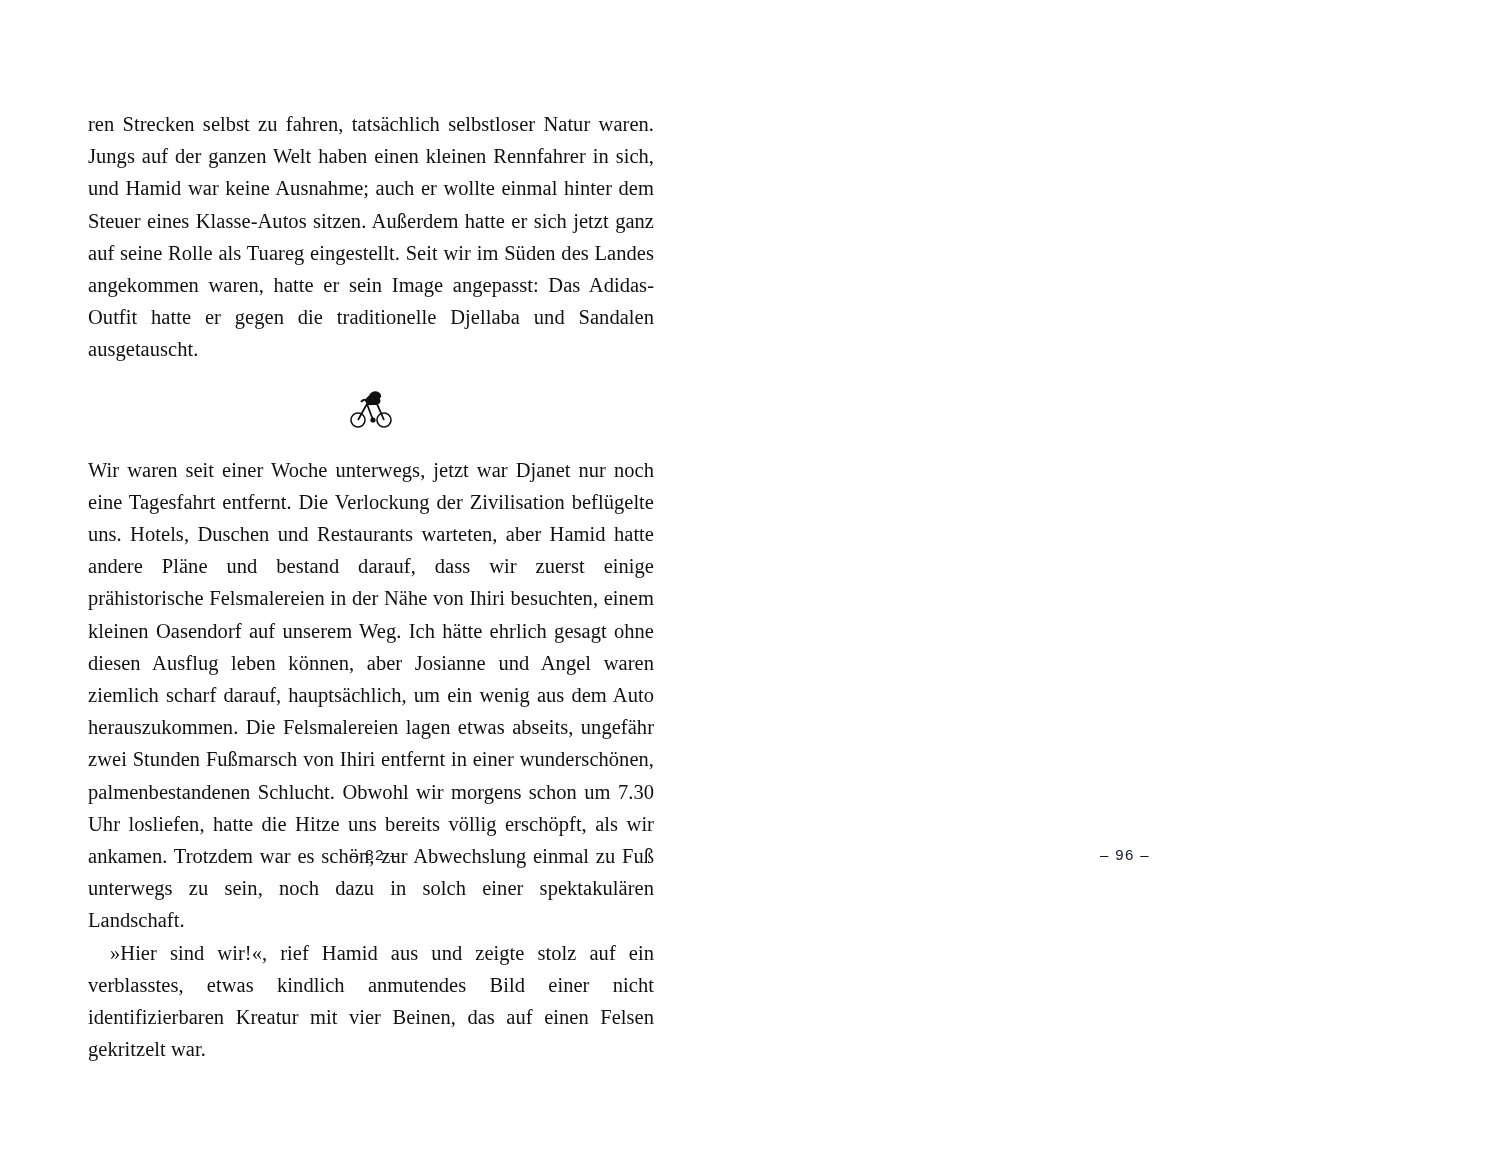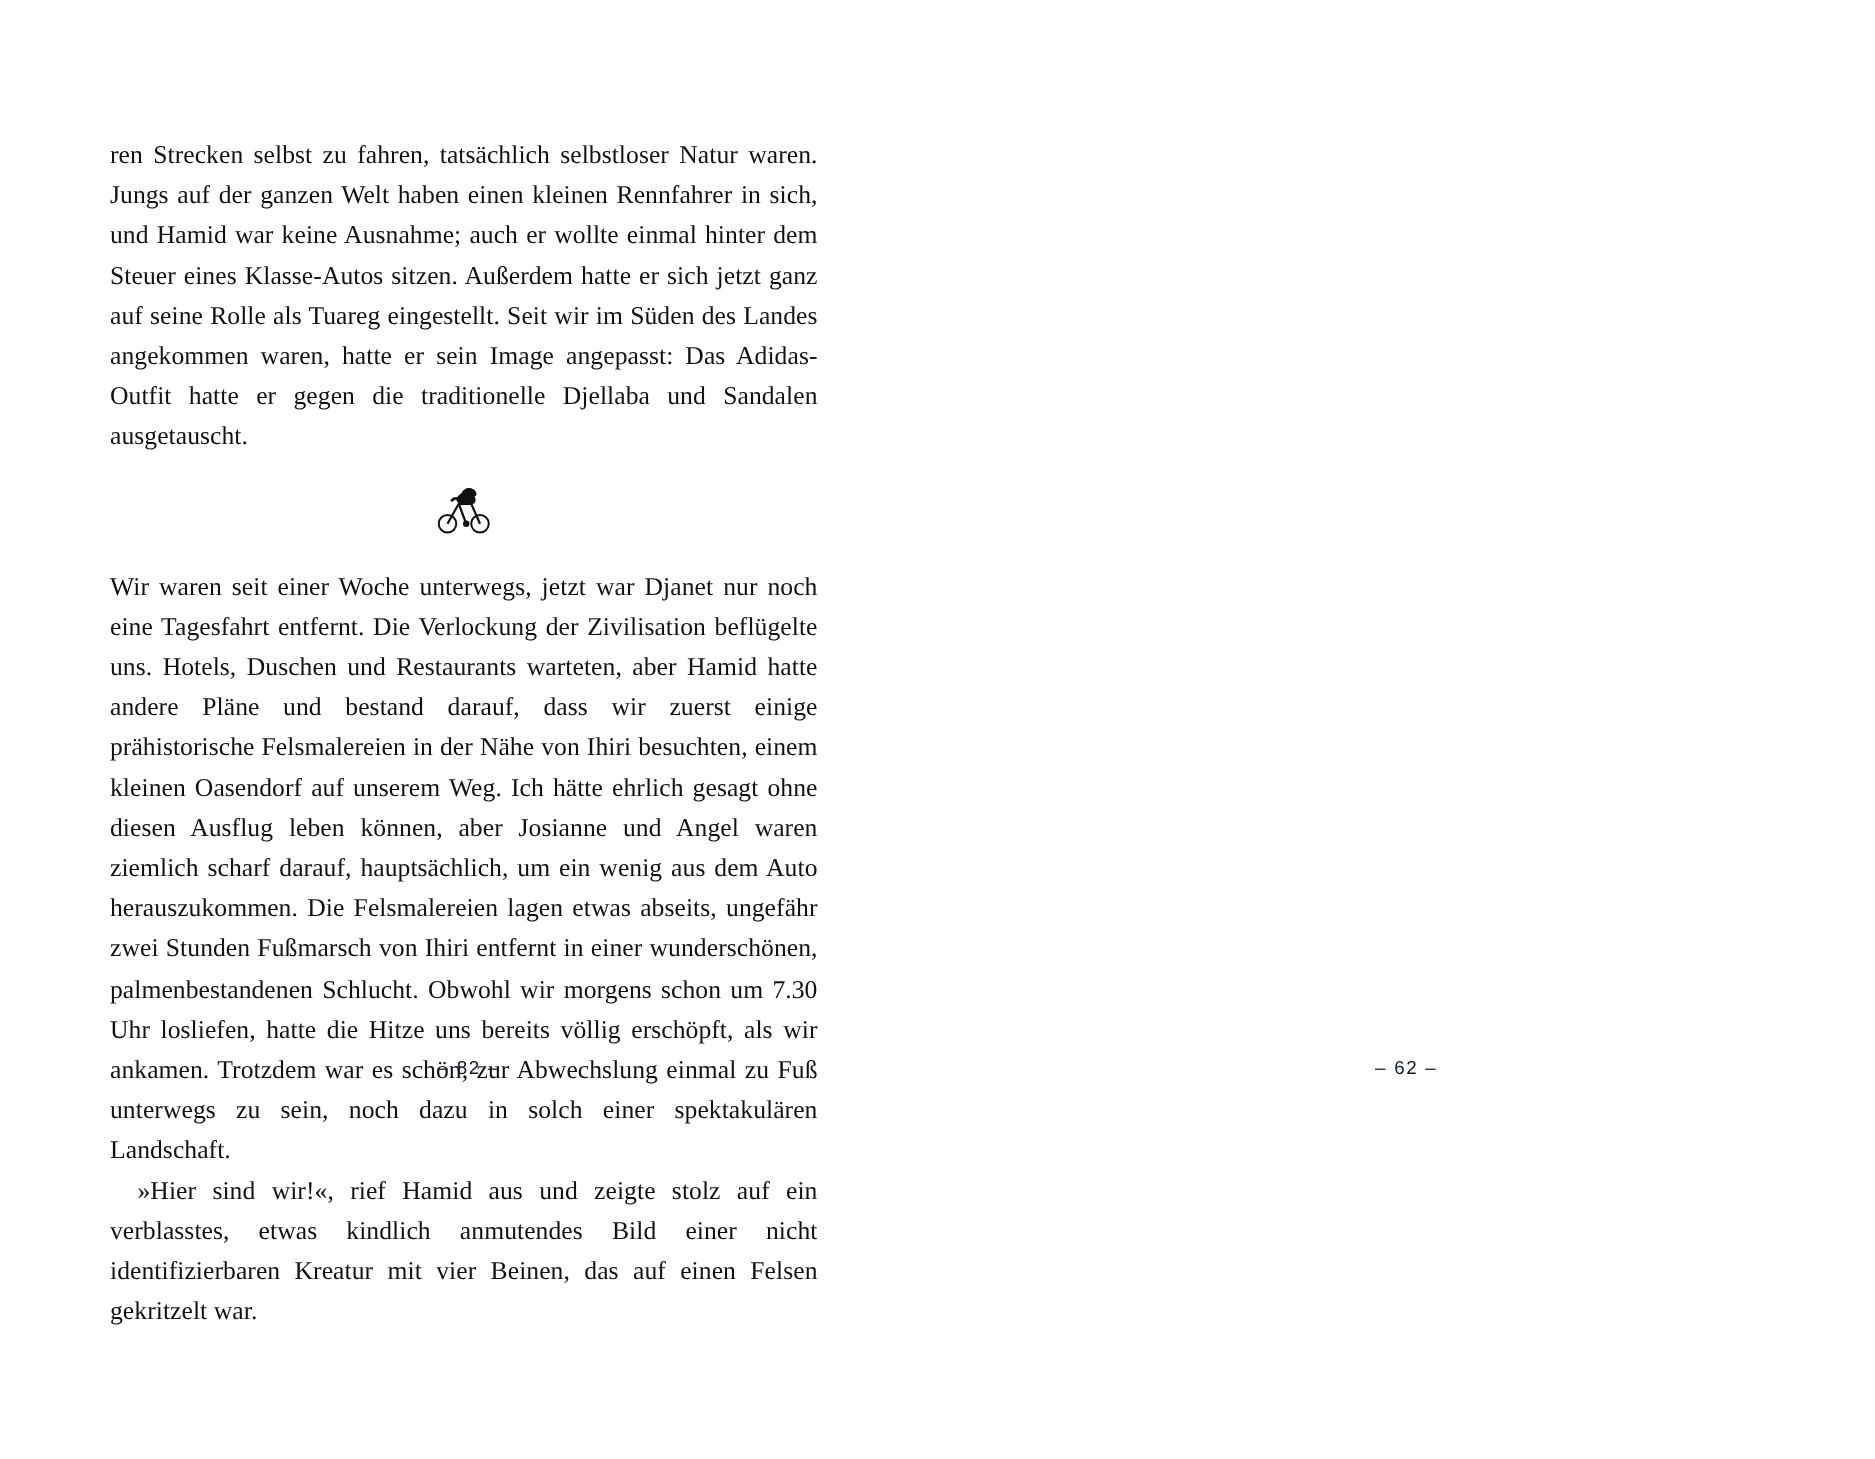"– 62 –" div.folio { text: 62 -> 96 }
